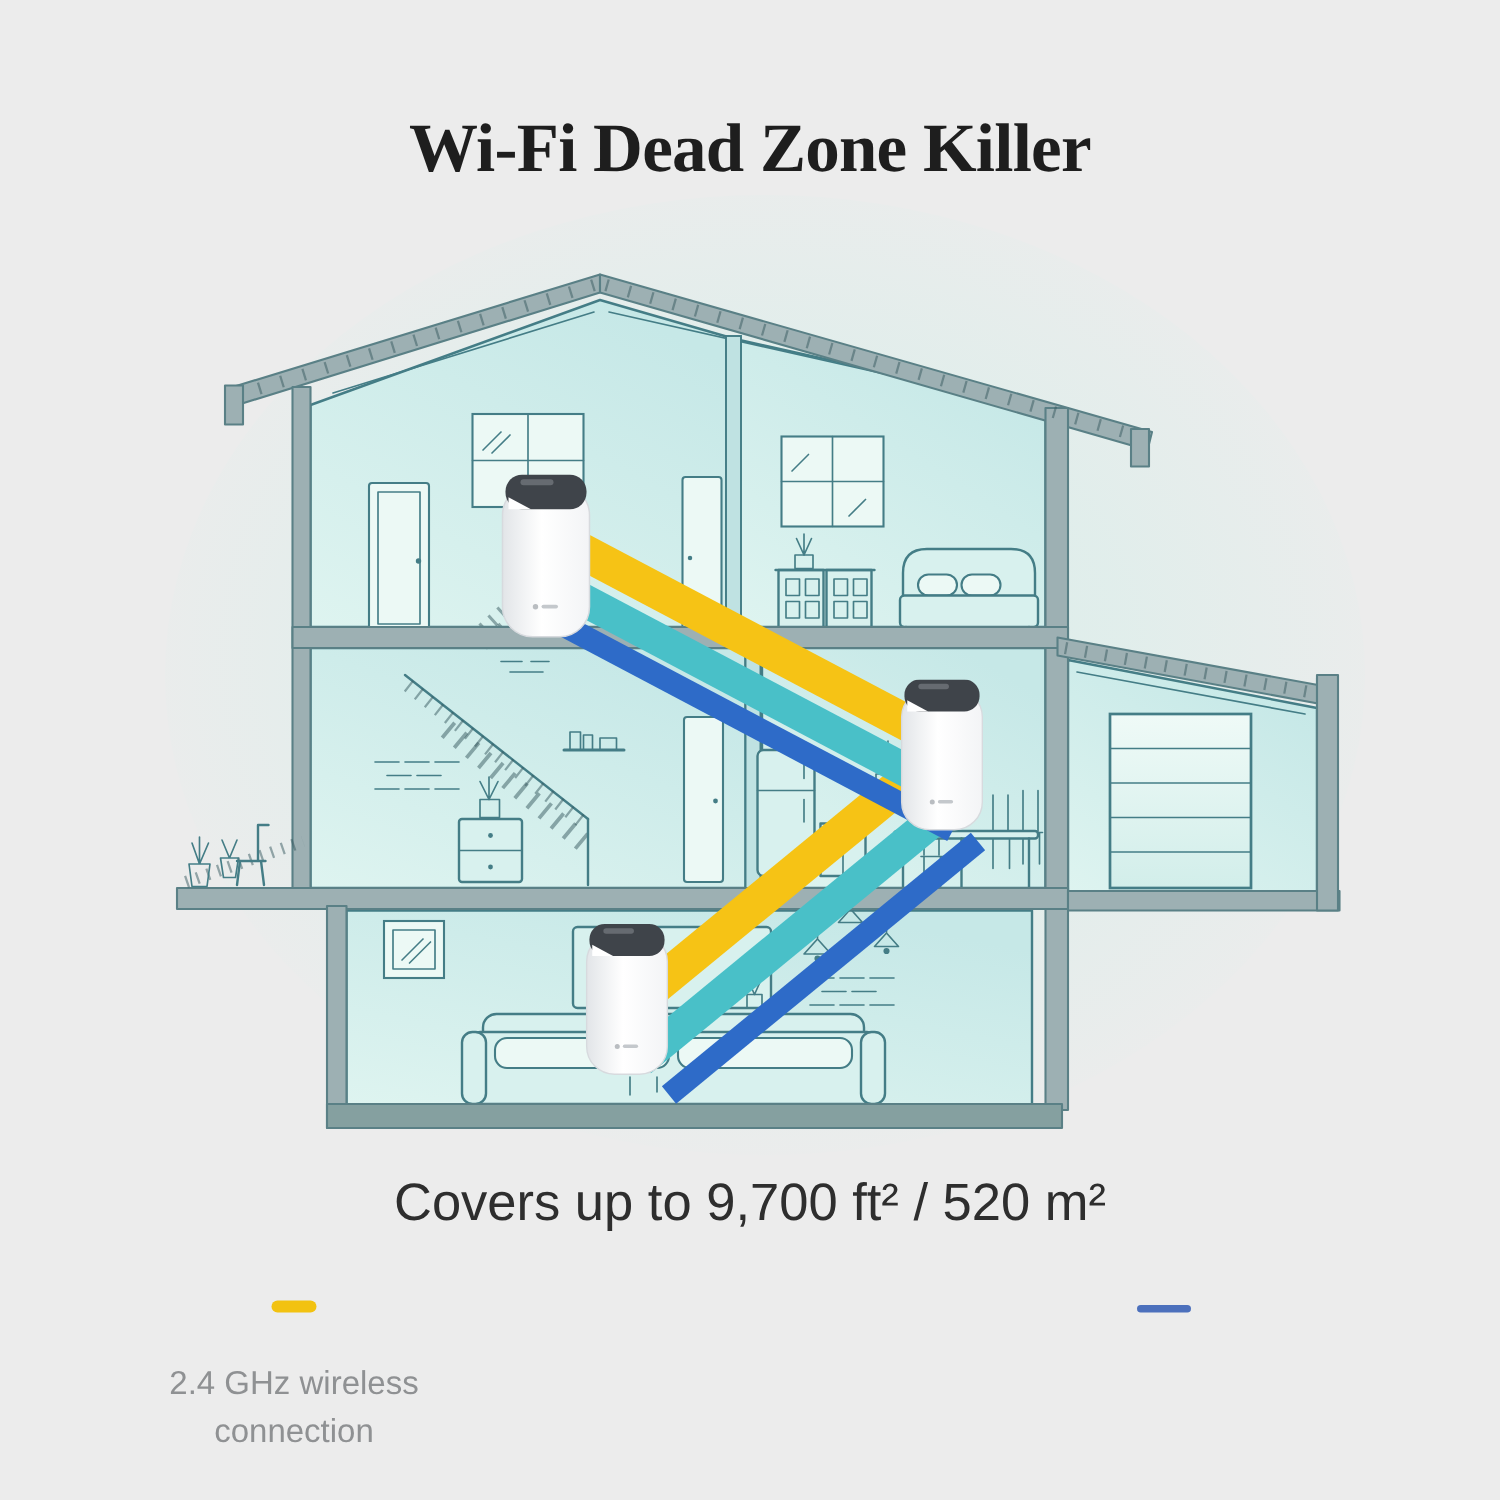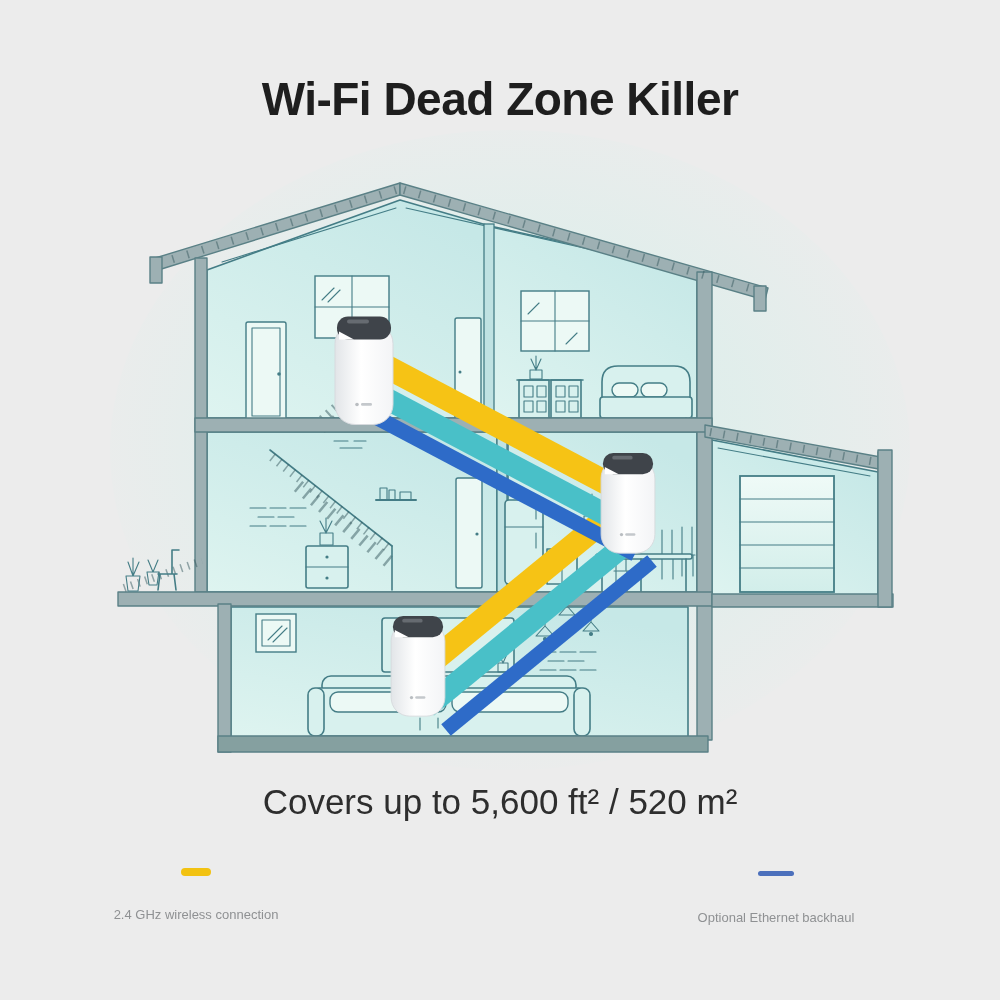"Wi-Fi Dead Zone Killer" .title { font-family: none -> Liberation Serif, serif }
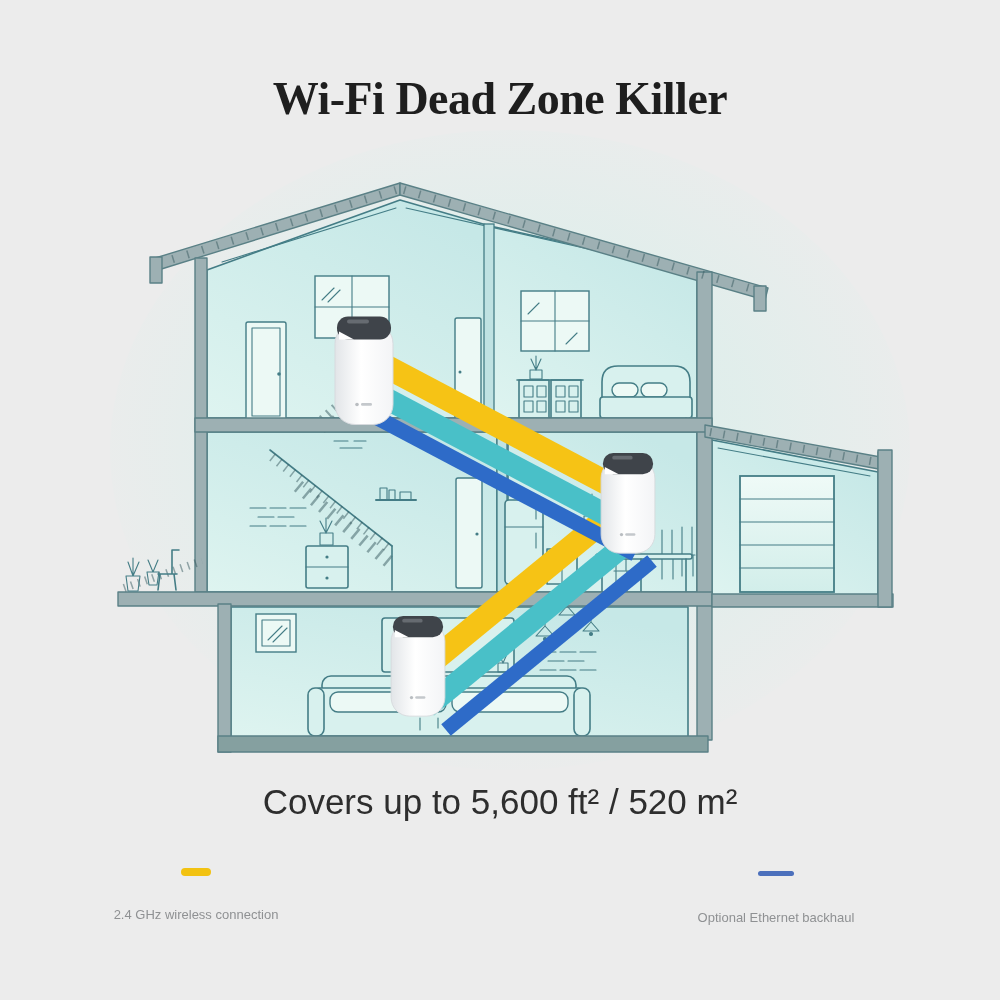"Covers up to 5,600 ft²" div.coverage { text: 5,600 -> 9,700 }
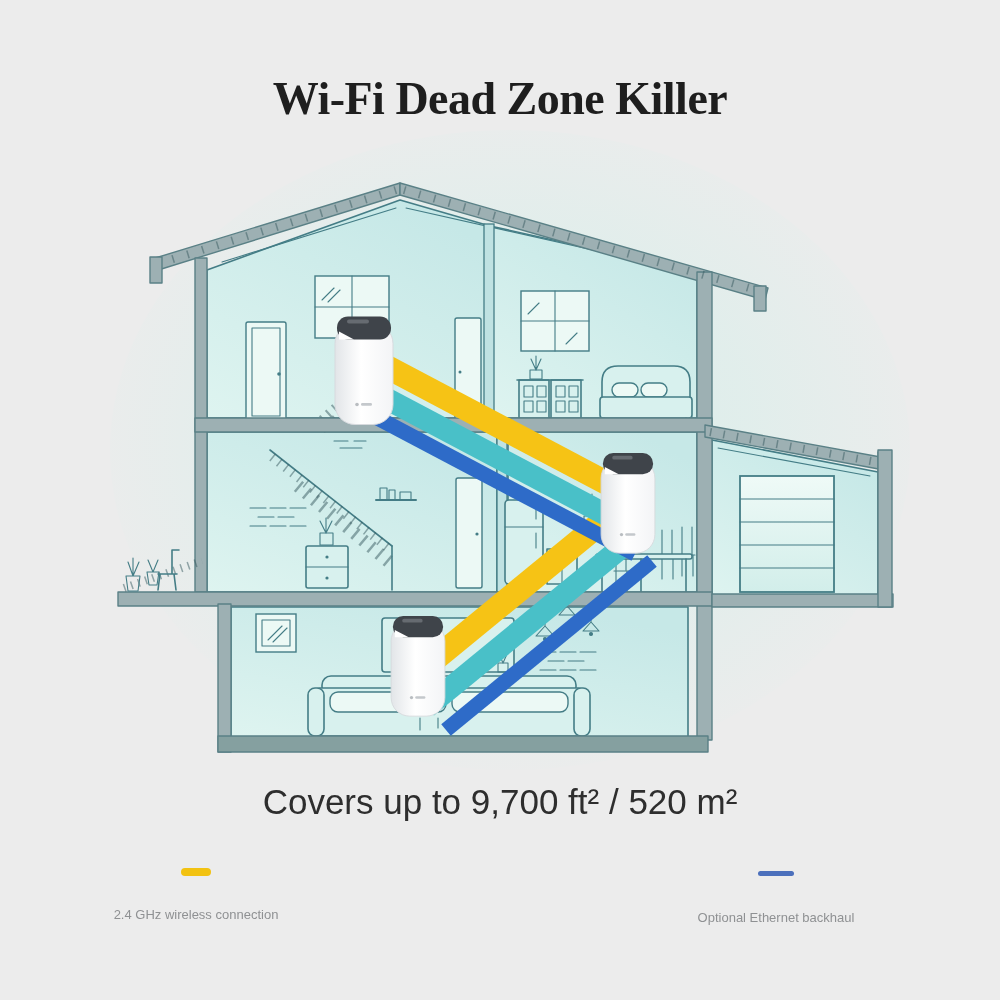"2.4 GHz wireless connection" .legend-item .lab { font-size: 13px -> 22px }
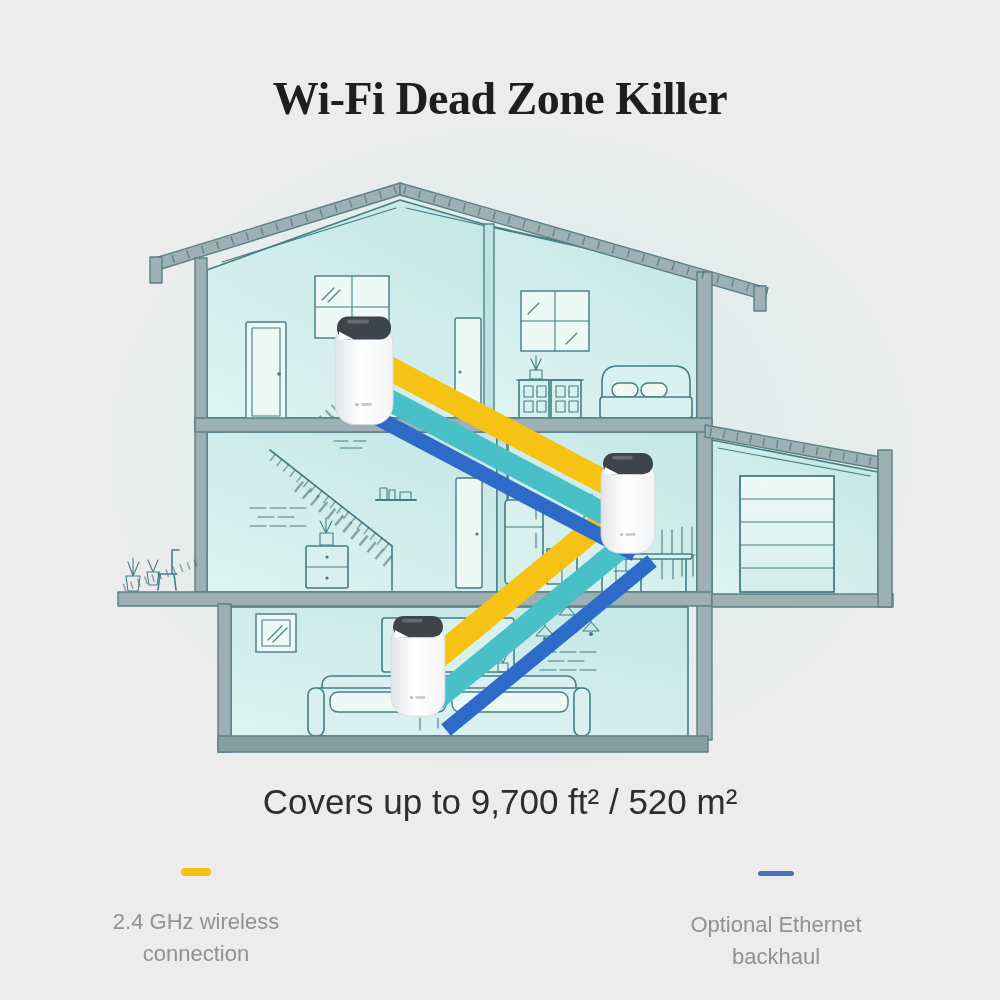"Optional Ethernet backhaul" div.lab { html: <div>Optional Ethernet backhaul</div> -> none }
